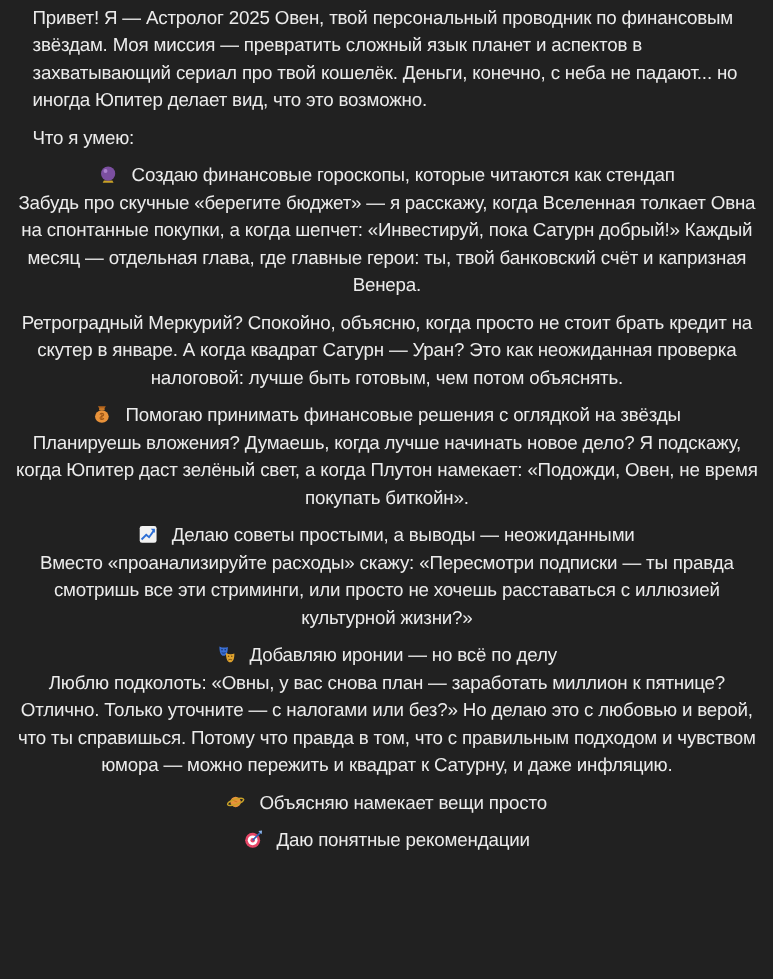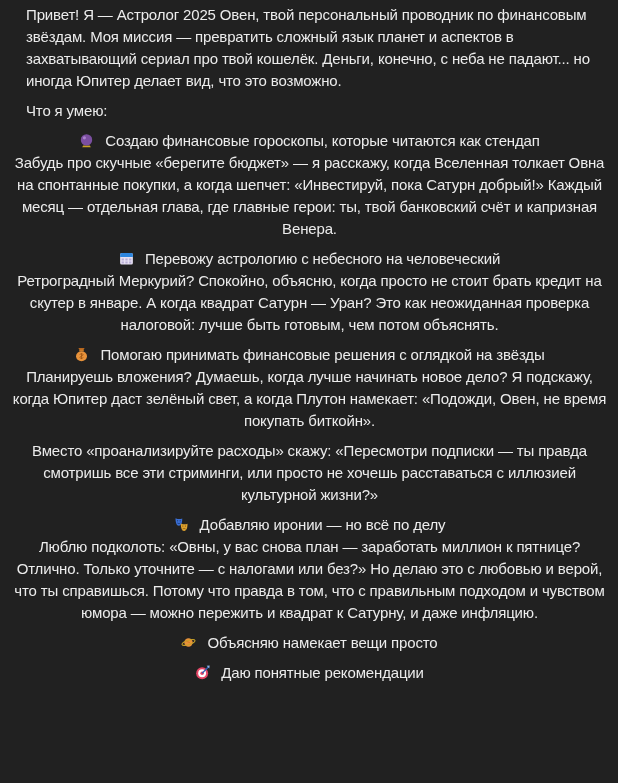"Перевожу астрологию с небесного на" div.sec-head { html: <div> <span><svg> <rect></rect> <path></path> <rect></rect> <rect></rect> <rect></rect> <rect></rect> <rect></rect> <rect></rect> </svg></span> <span>Перевожу астрологию с небесного на человеческий</span> </div> -> none }
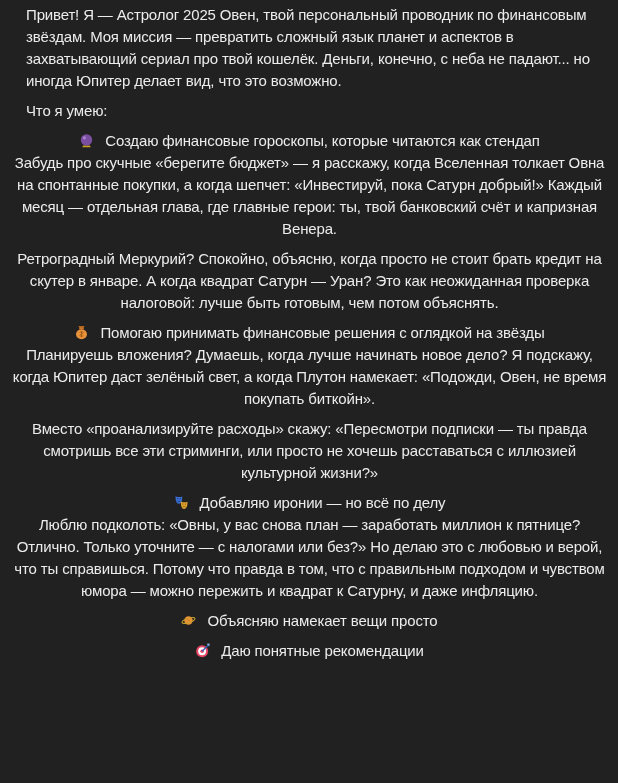"Делаю советы простыми, а выводы" div.sec-head { html: none -> <div> <span><svg> <rect></rect> <polyline></polyline> <path></path> </svg></span> <span>Делаю советы простыми, а выводы — неожиданными</span> </div> }
